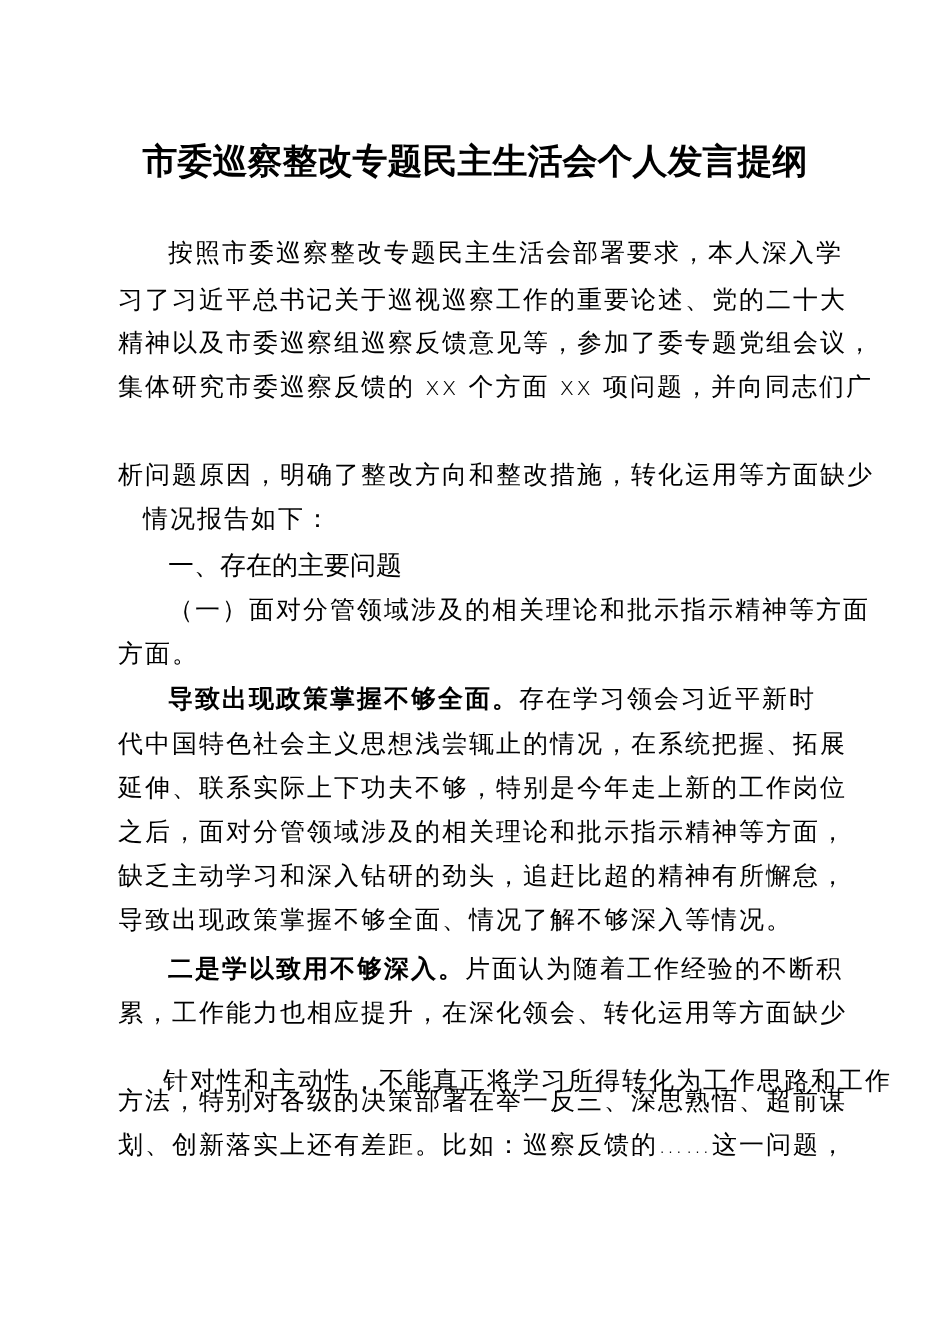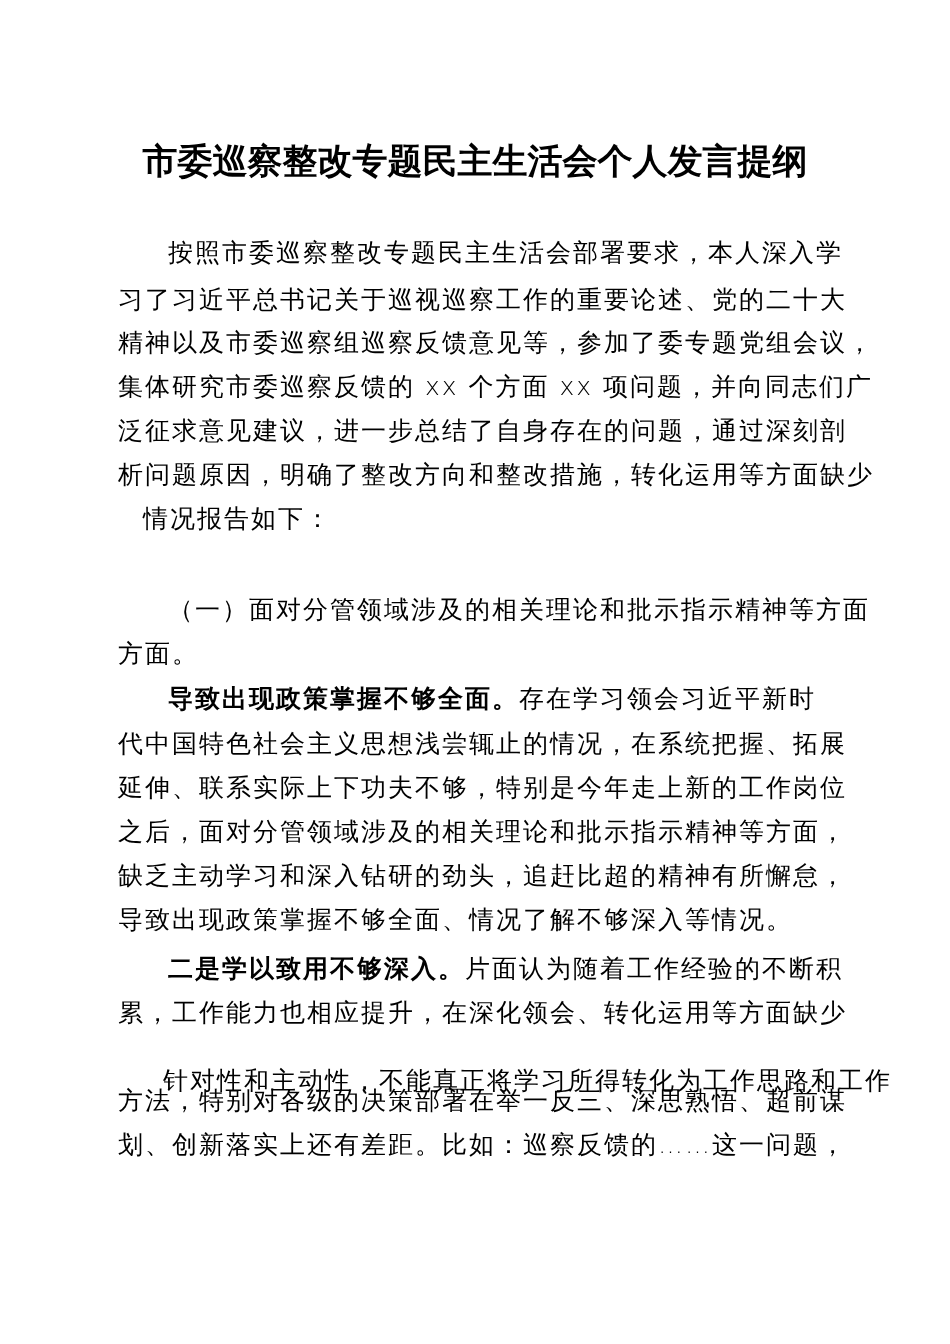"泛征求意见建议，进一步总结了自身存在的问题，通过深刻剖" div.line { html: <div>泛征求意见建议，进一步总结了自身存在的问题，通过深刻剖</div> -> none }
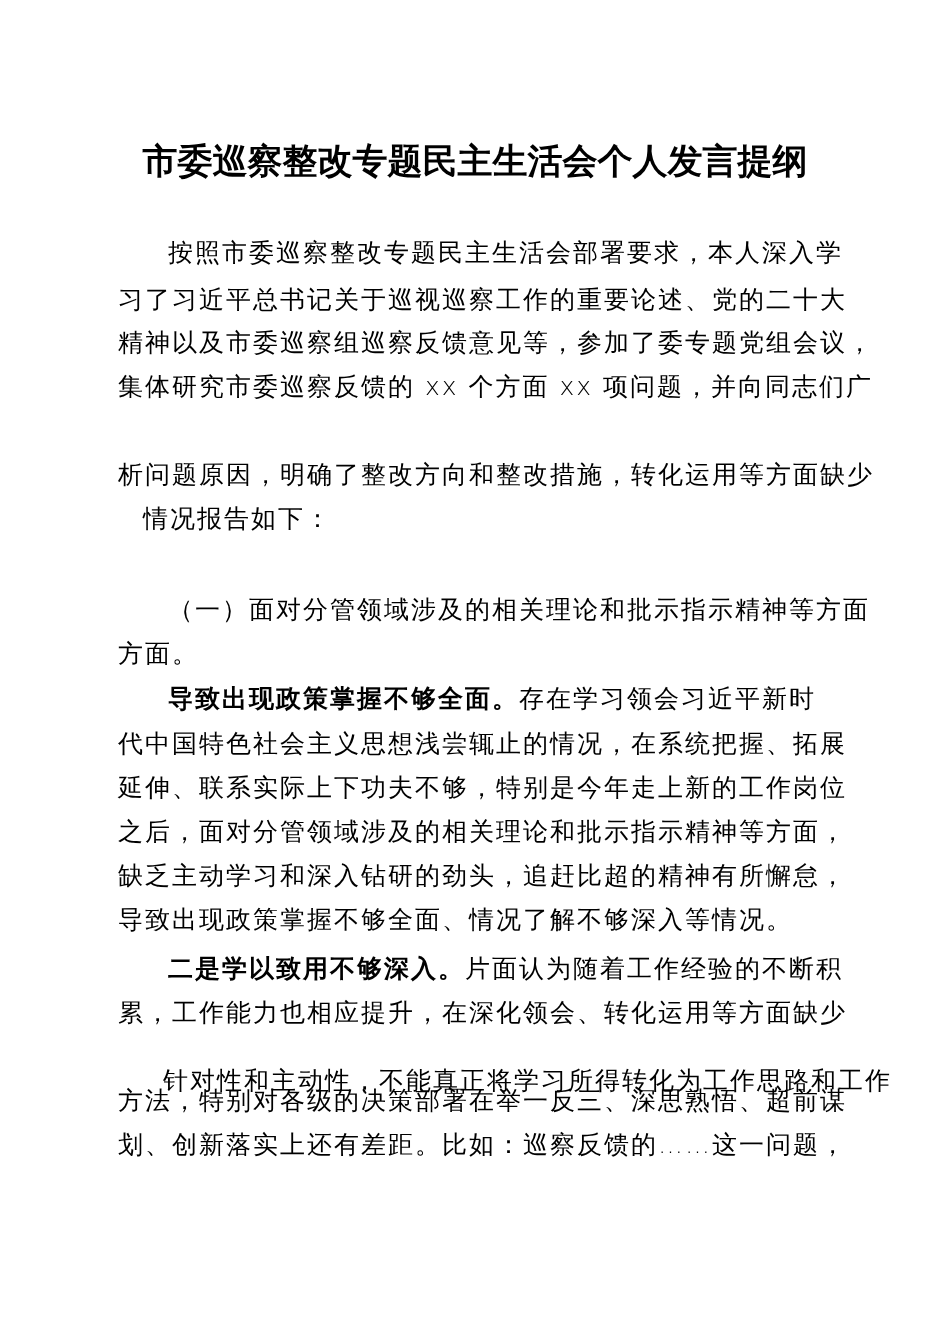"一、存在的主要问题" div.line { html: none -> <div>一、存在的主要问题</div> }
